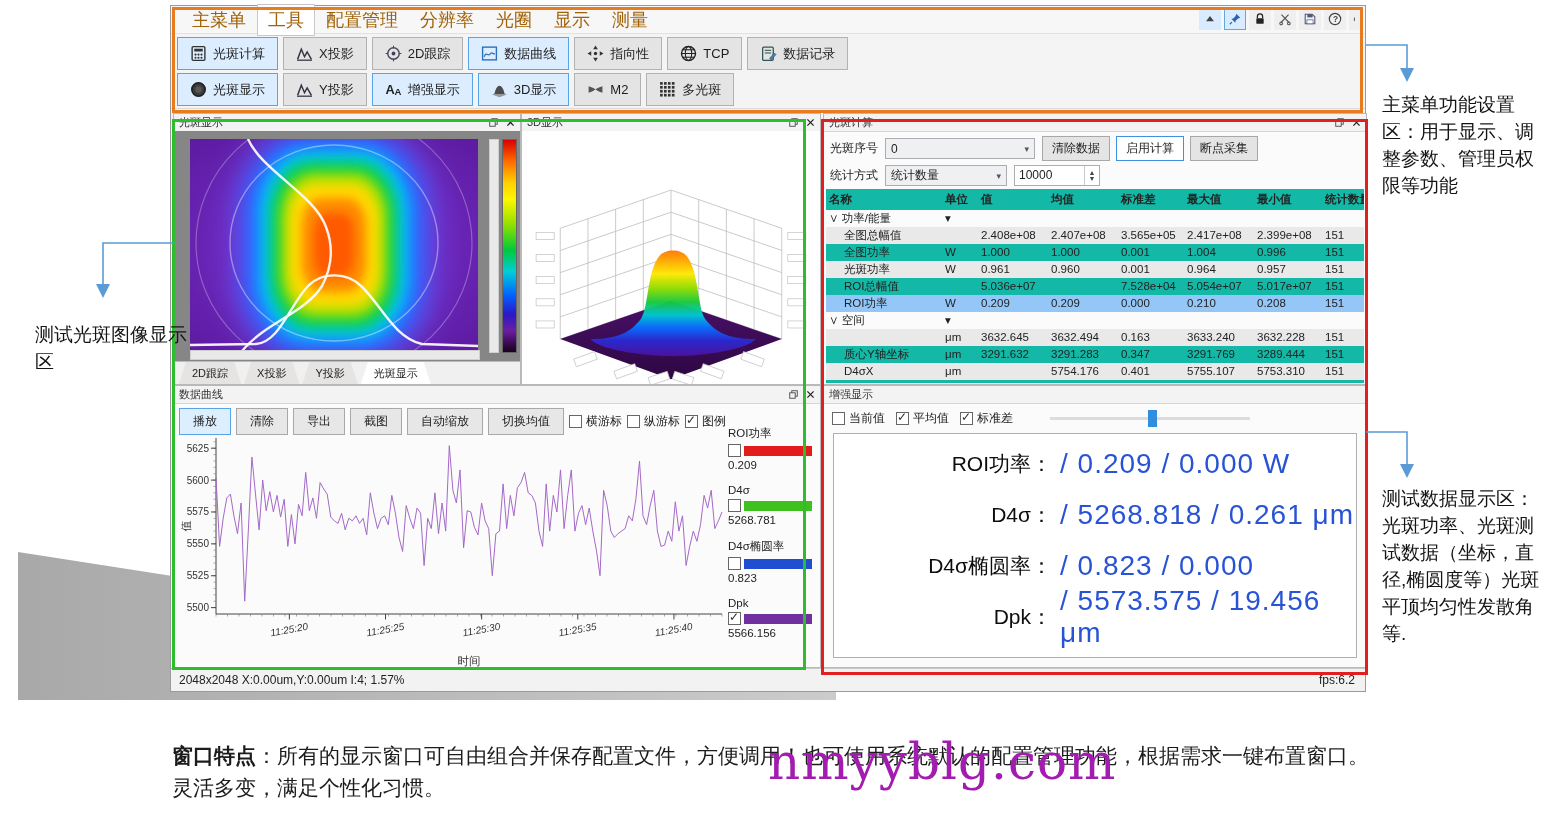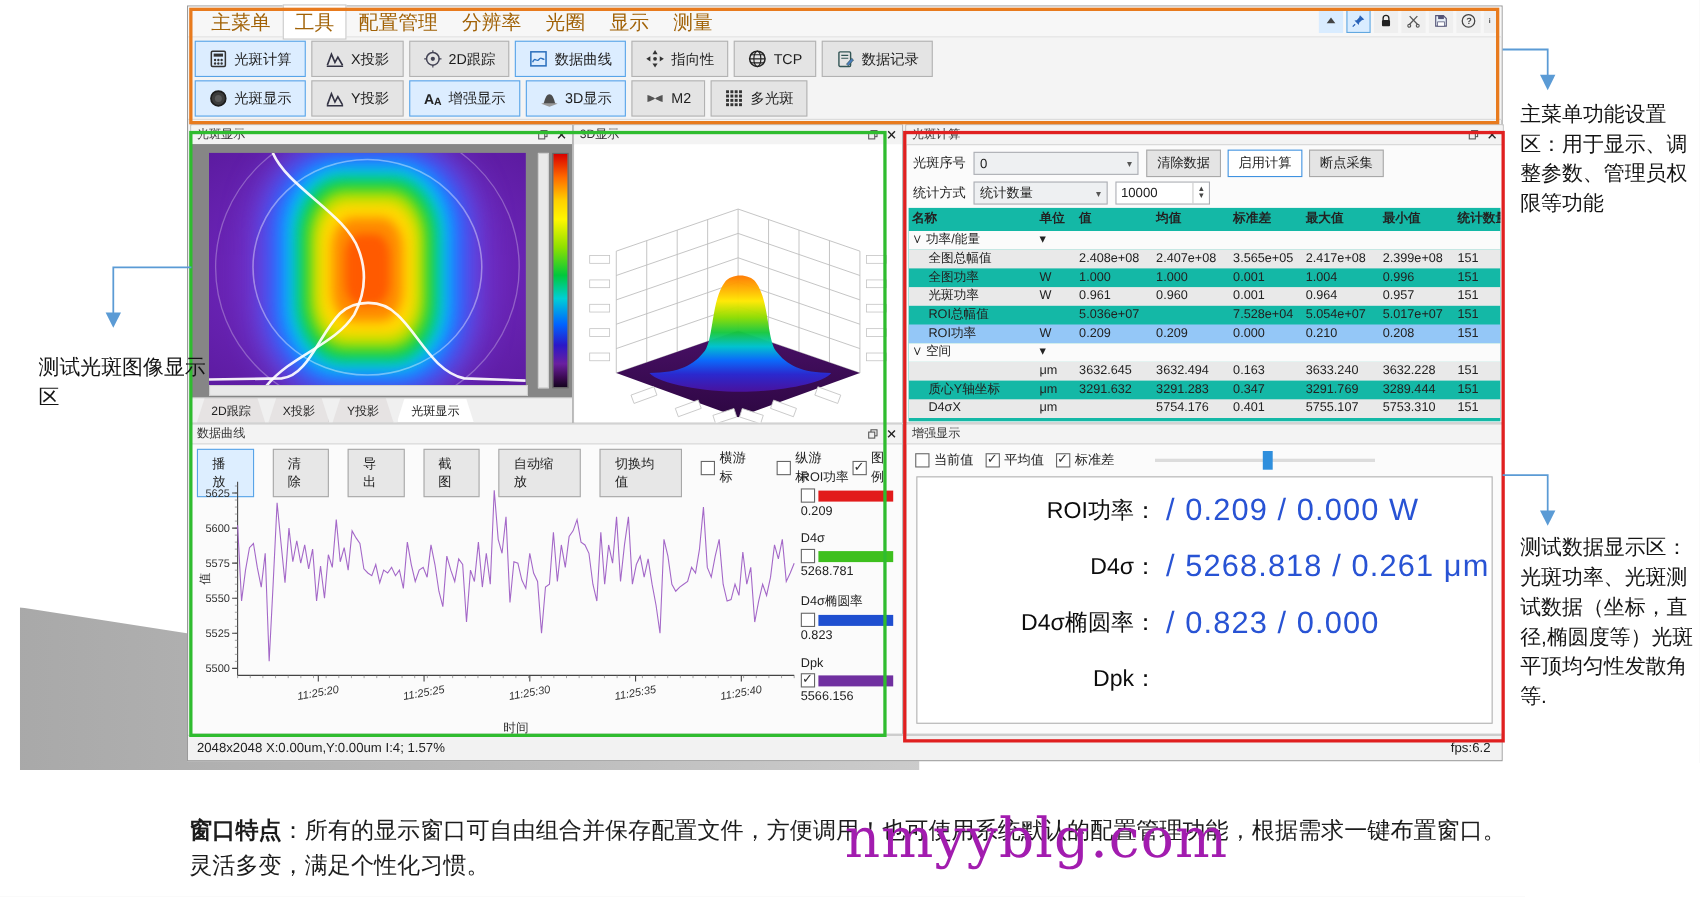"播放" .cbar { align-items: flex-start -> center; gap: 17px -> 5px }
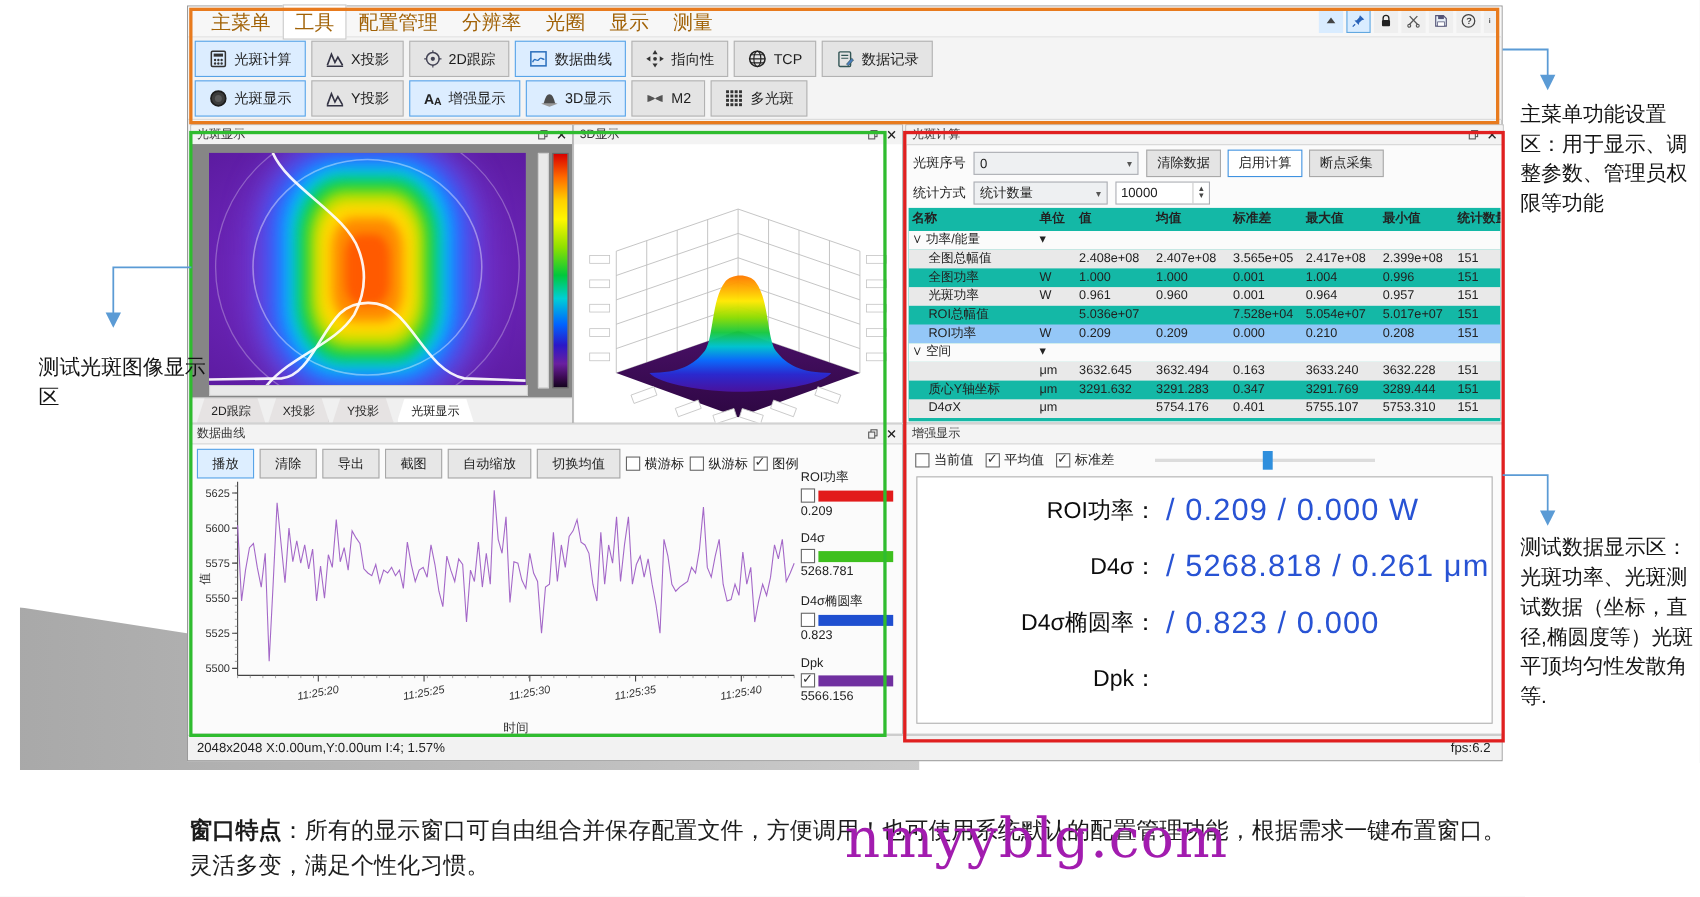"/ 5573.575 / 19.456 μm" div.enh-value { html: none -> <div>/ 5573.575 / 19.456 μm</div> }
